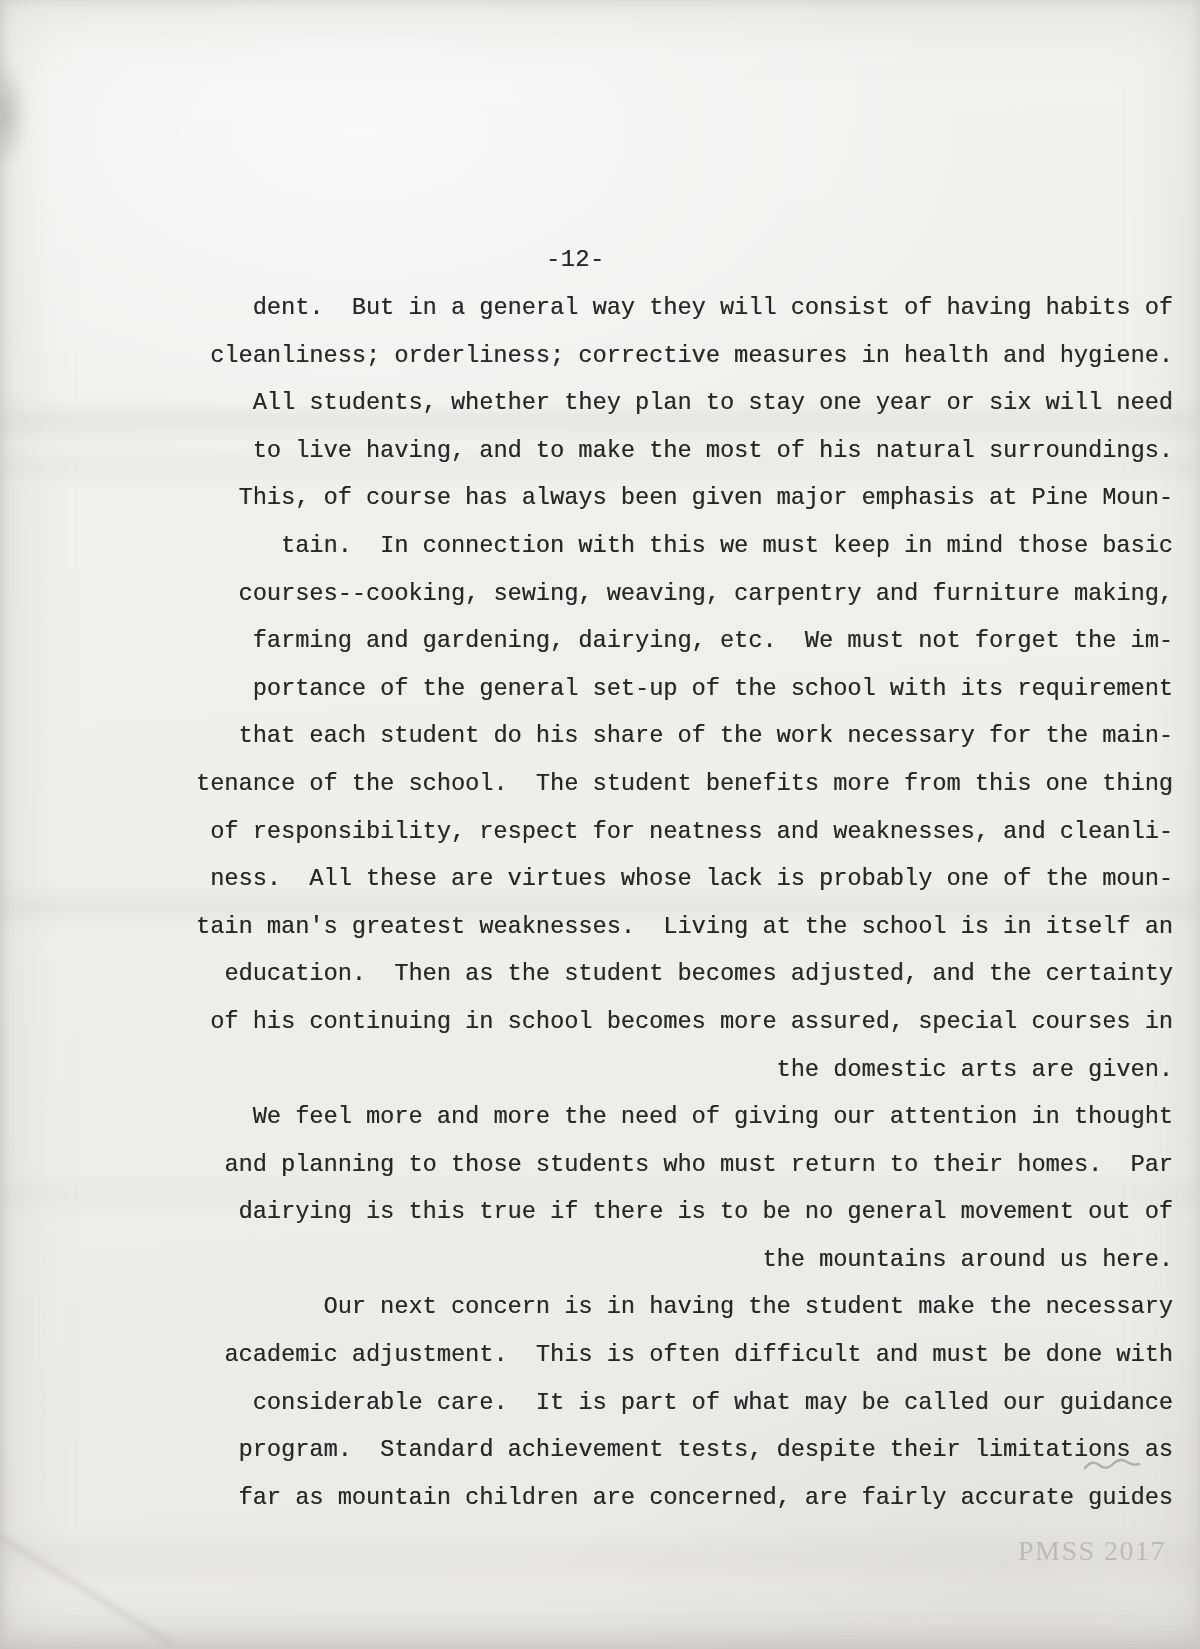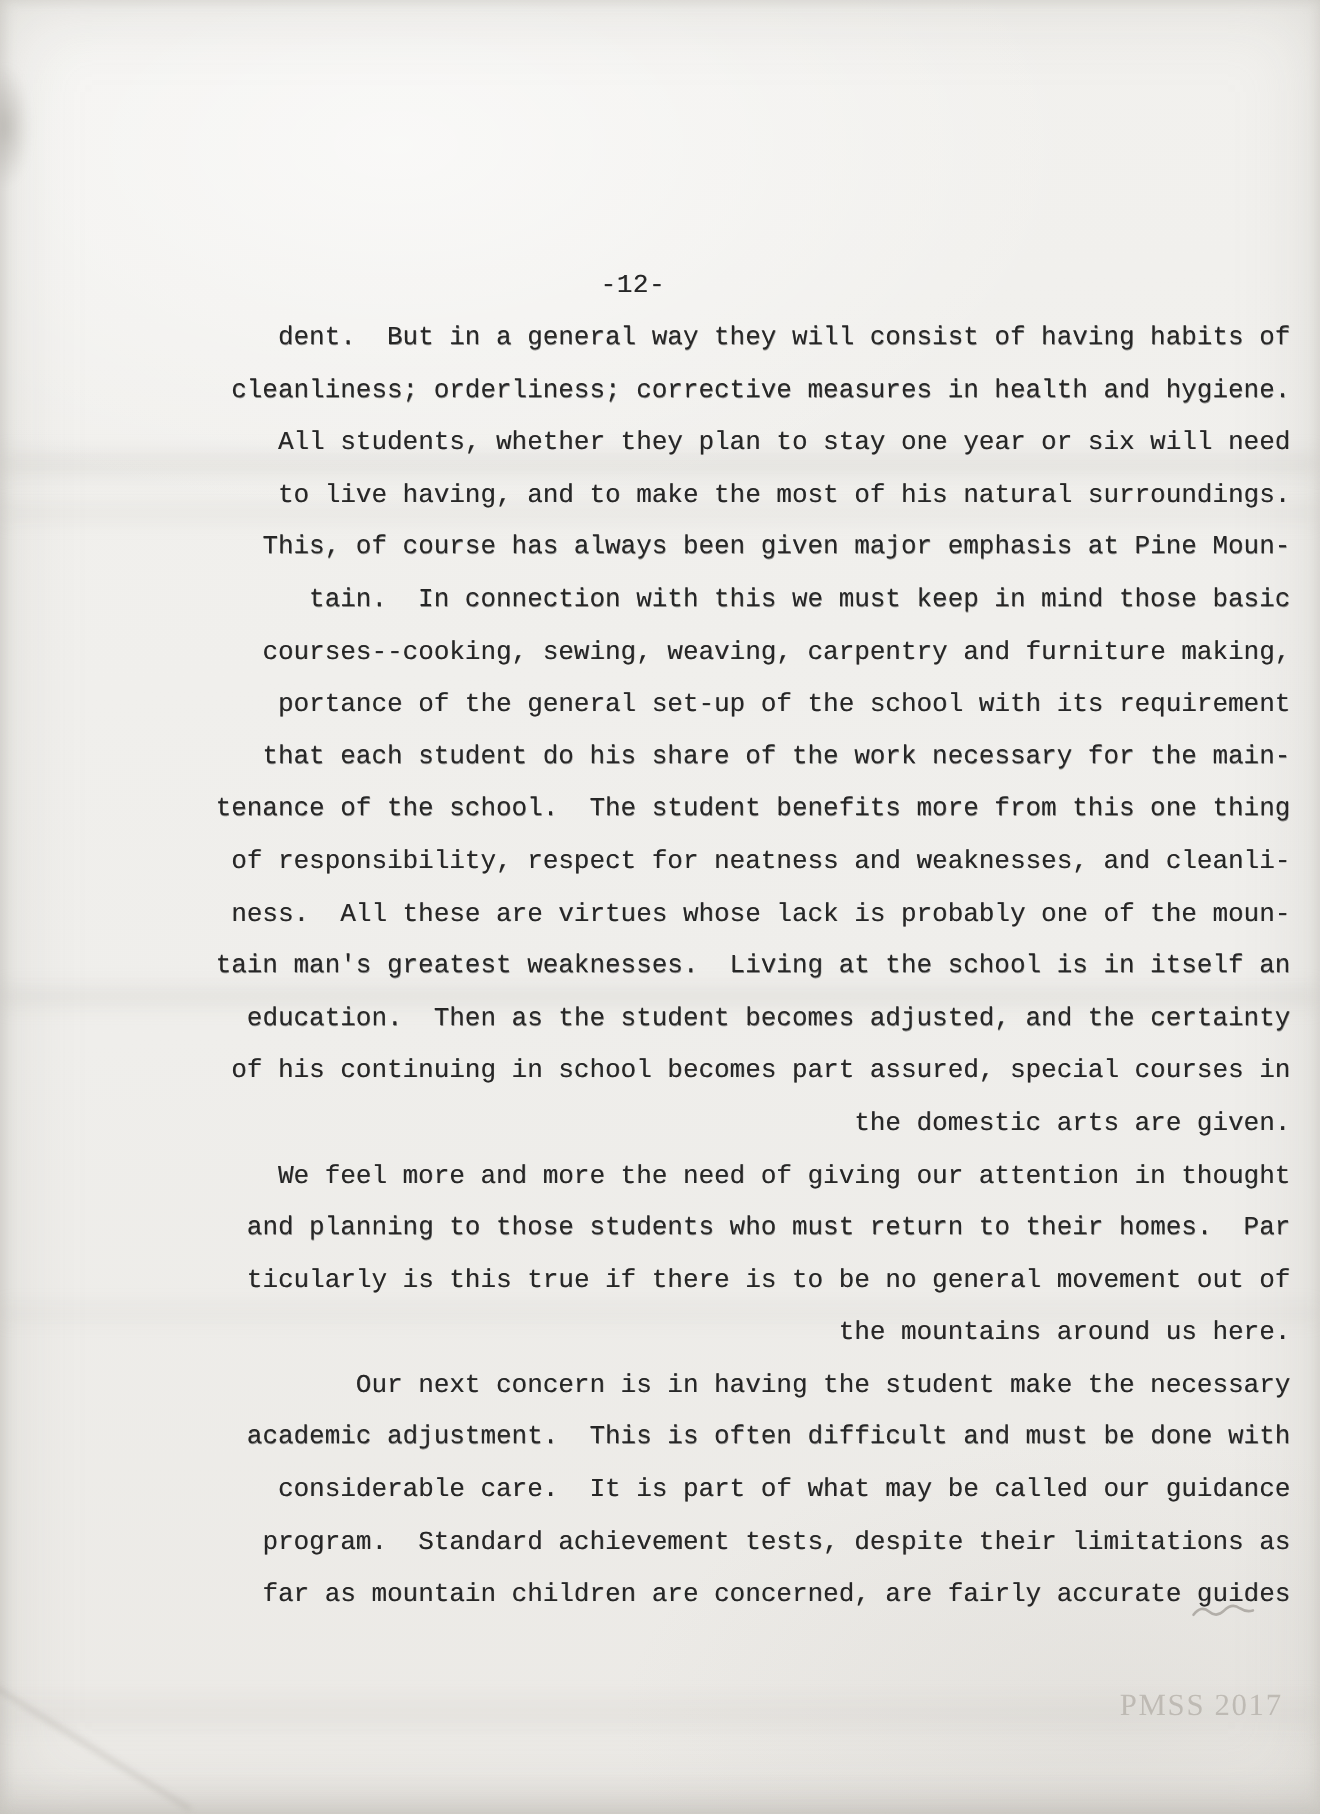"farming and gardening, dairying, etc." div.line { html: none -> <div>farming and gardening, dairying, etc. We must not forget the im-</div> }
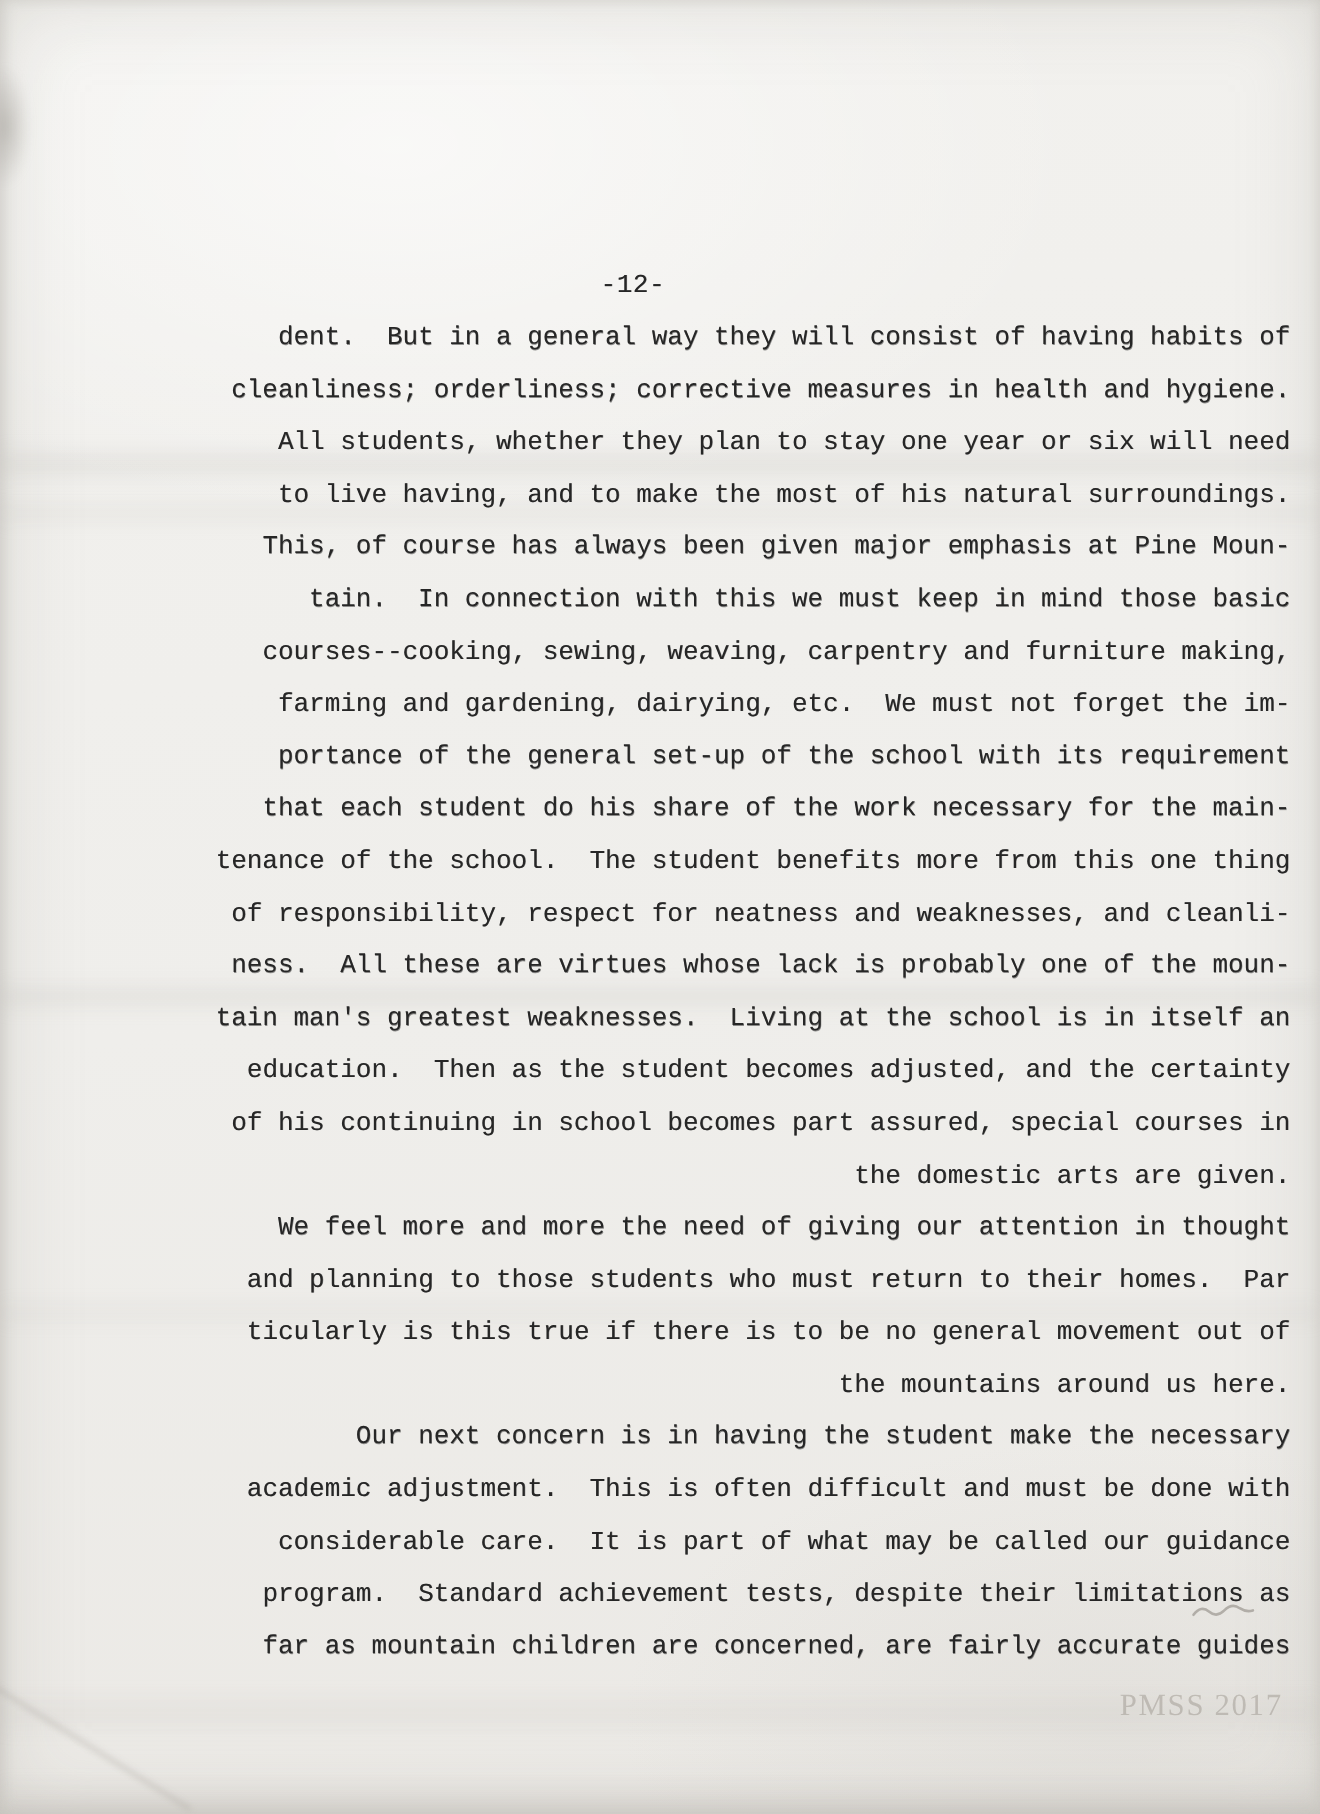"of his continuing in school" div.line { text: part -> more }
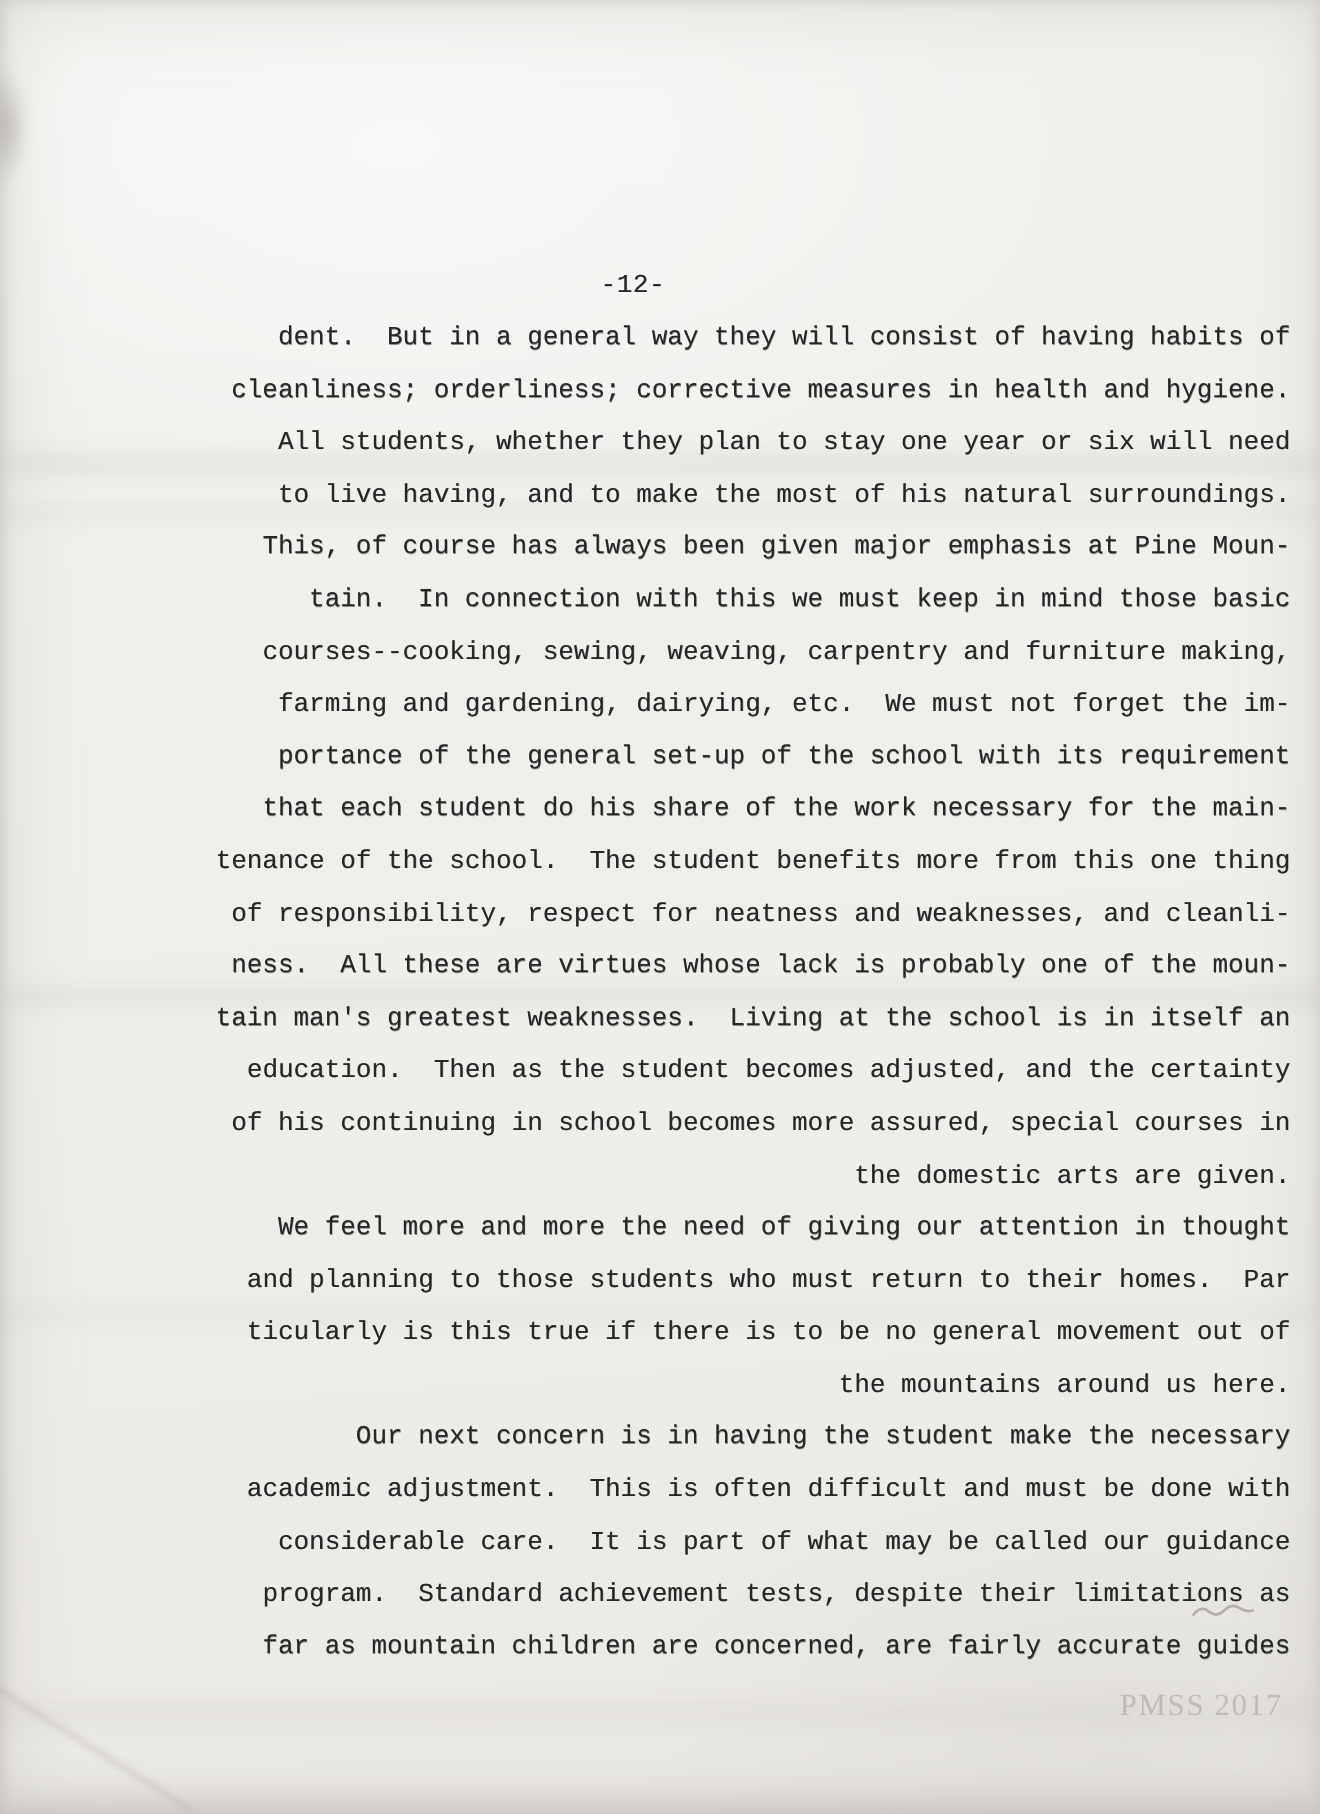"ticularly is this true if" div.line { text: ticularly -> dairying }
